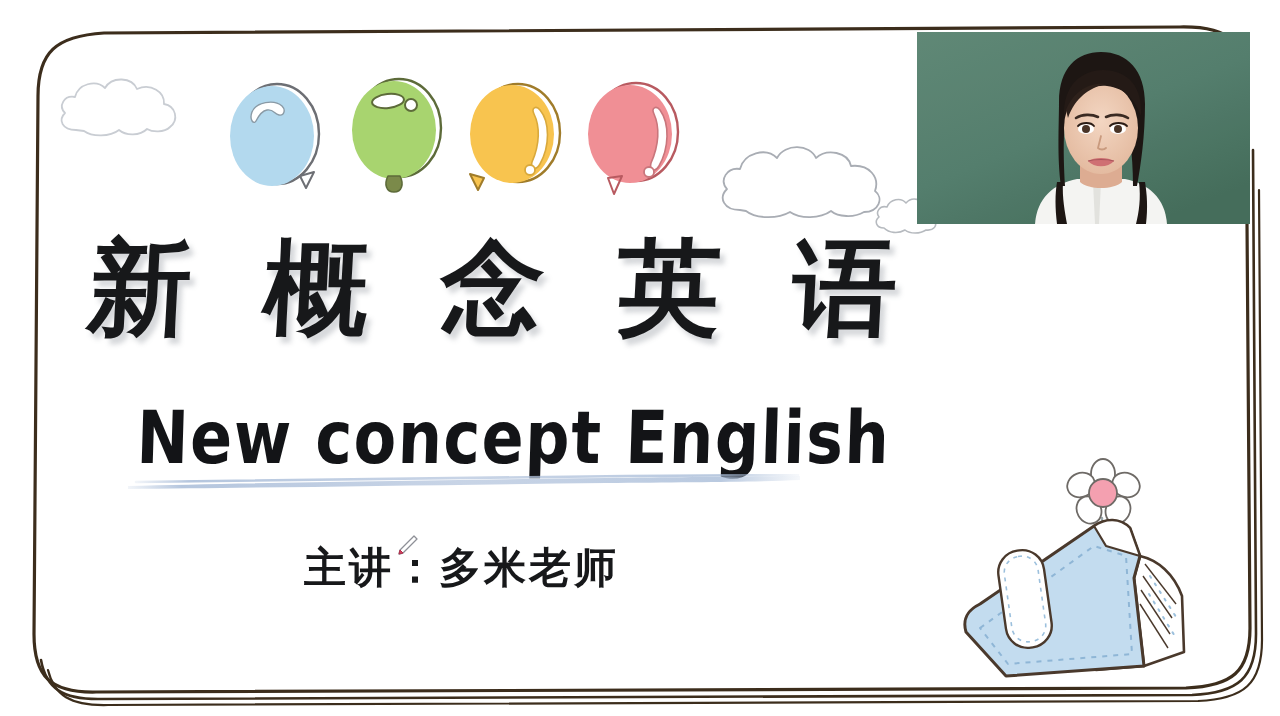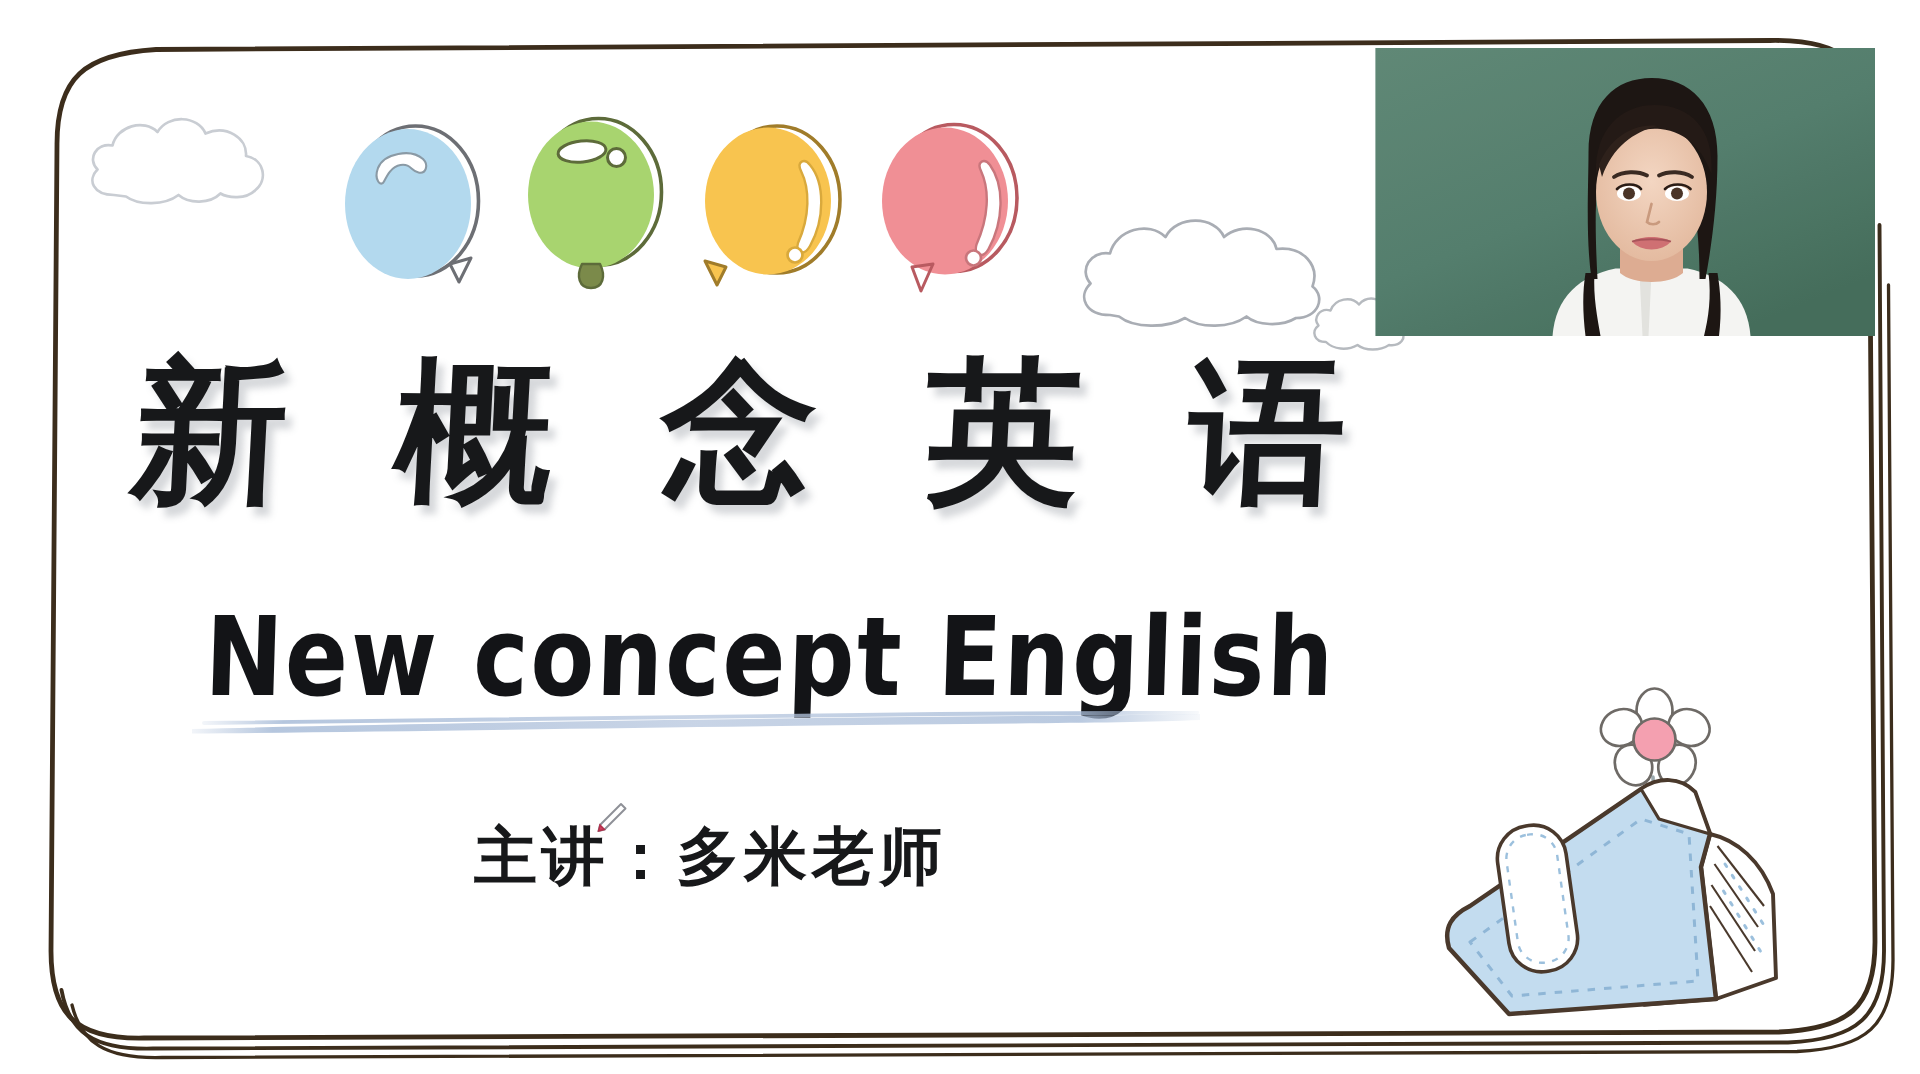"主讲：多米老师" #presenter { font-family: Liberation Sans, sans-serif -> Liberation Mono, monospace; left: 316px -> 304px }
